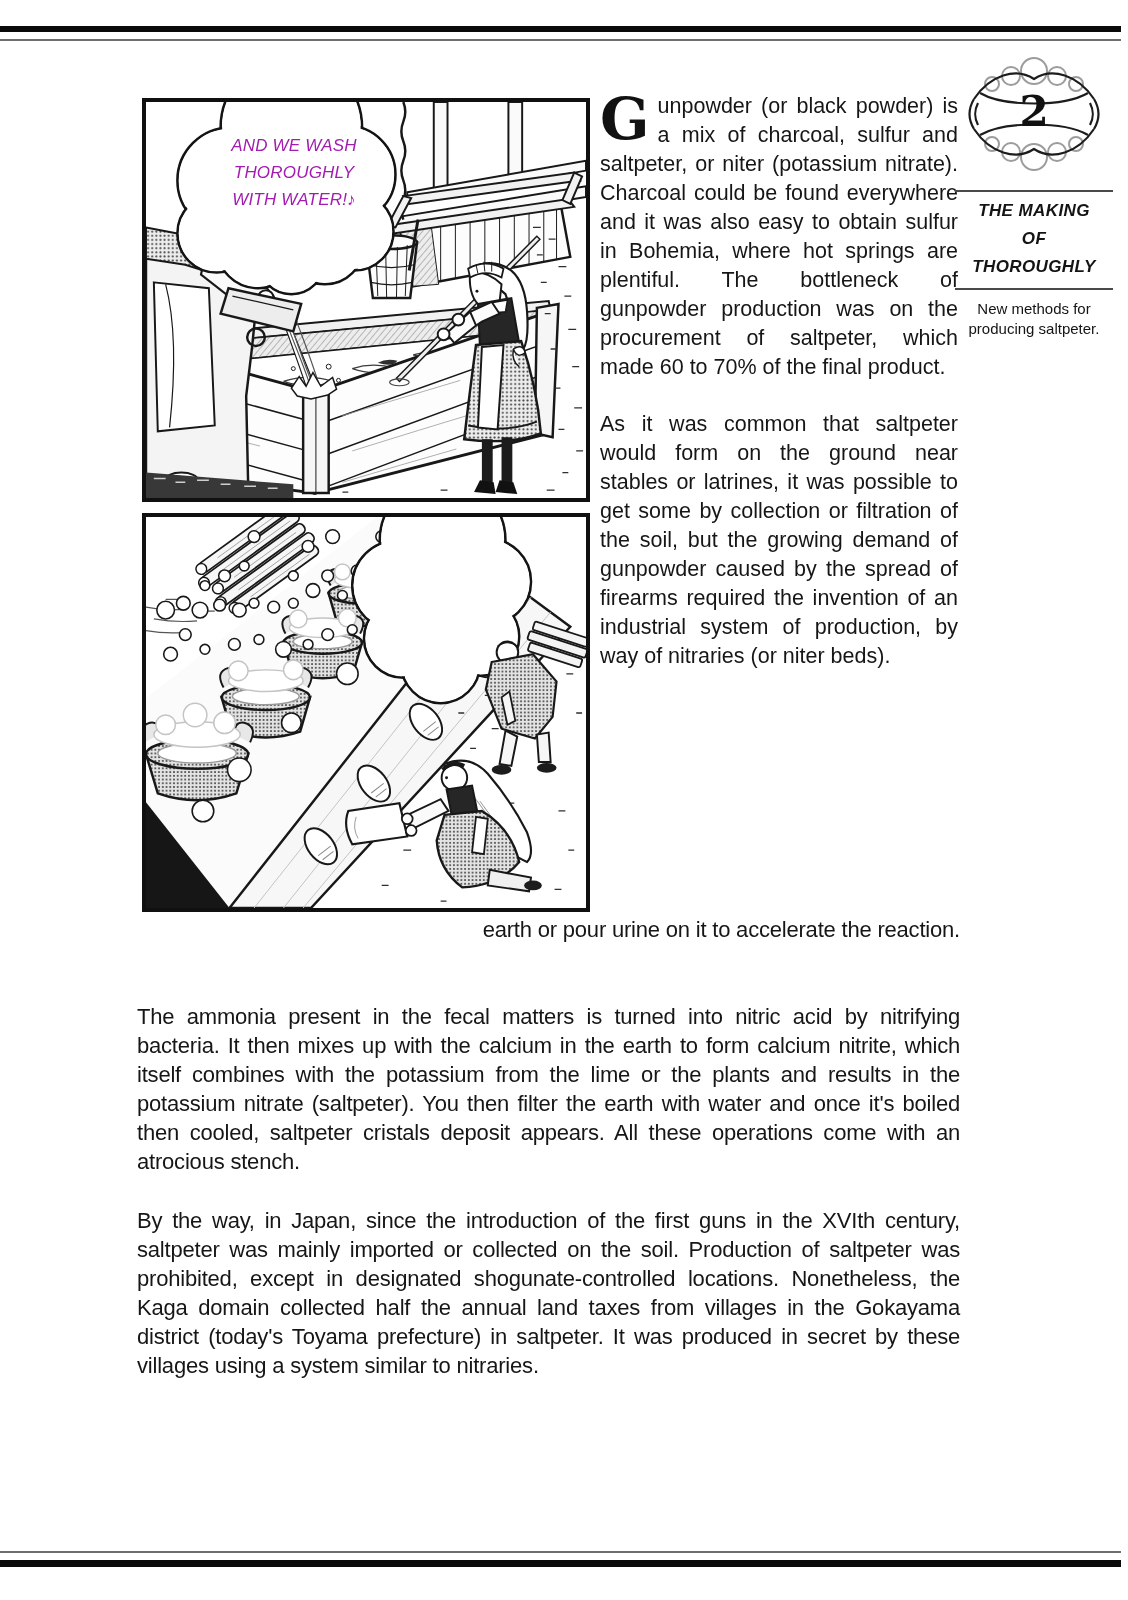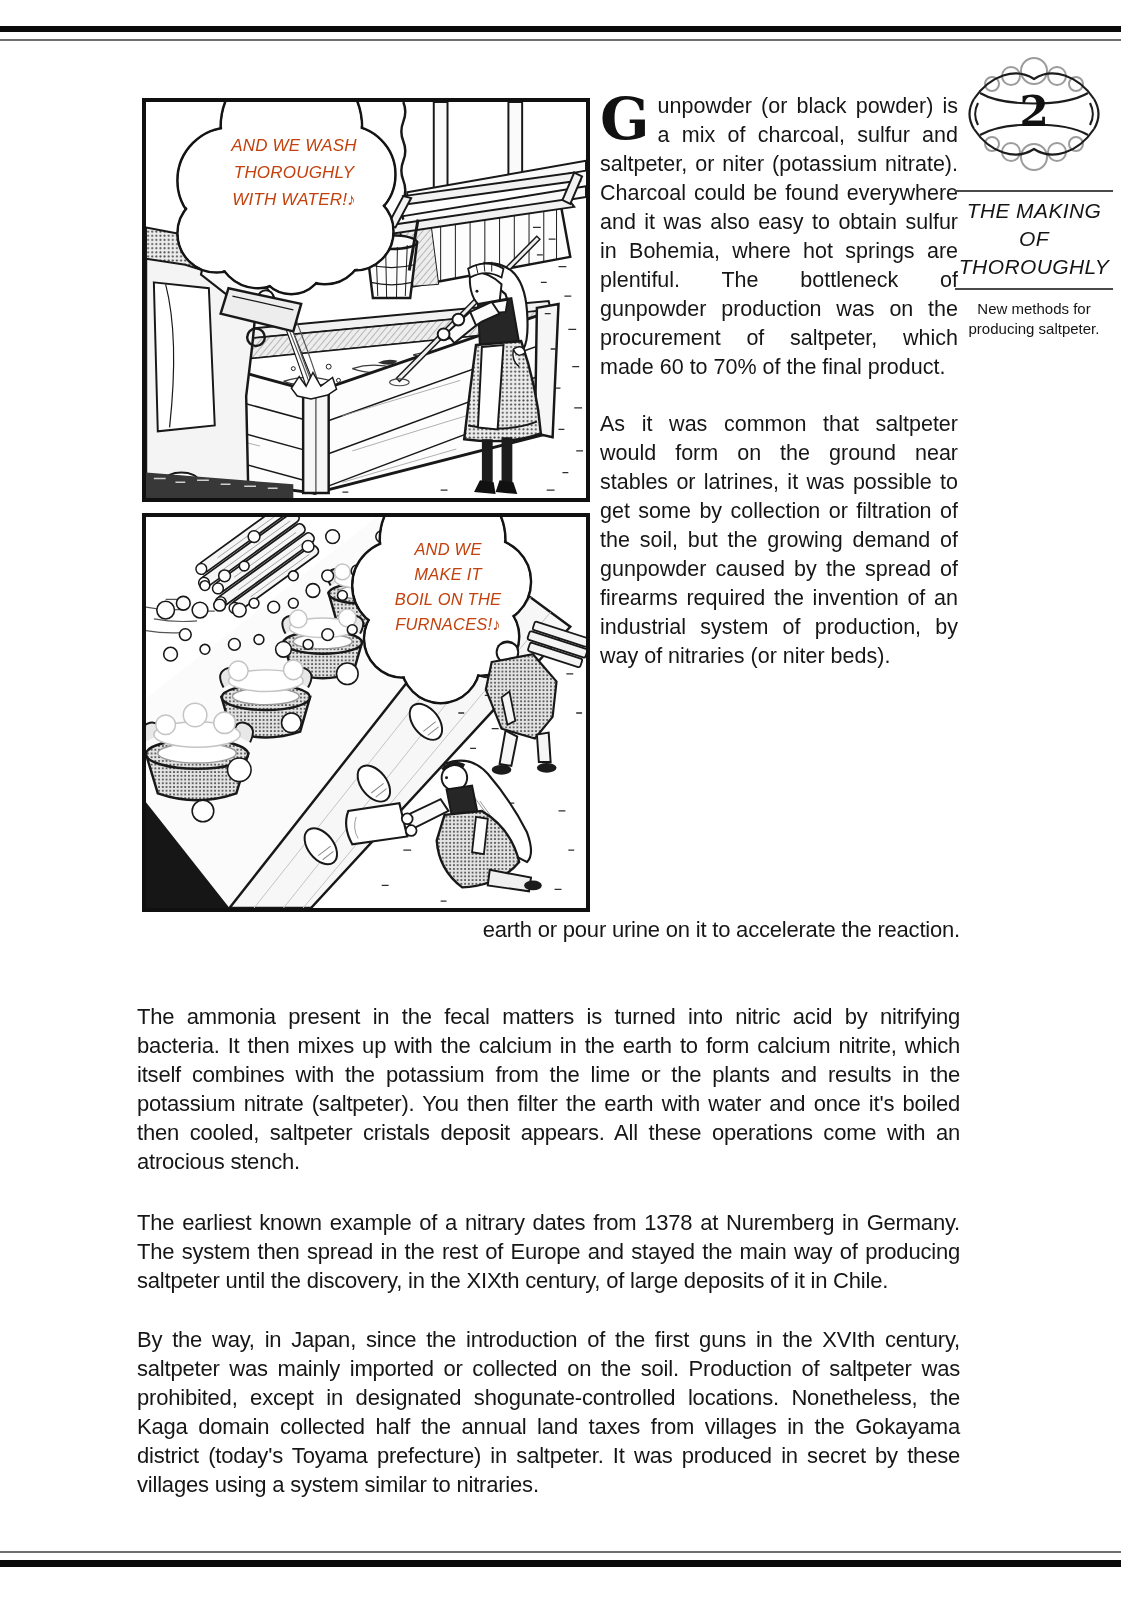"AND WE WASH" .speech { color: #c2410c -> #a21caf }
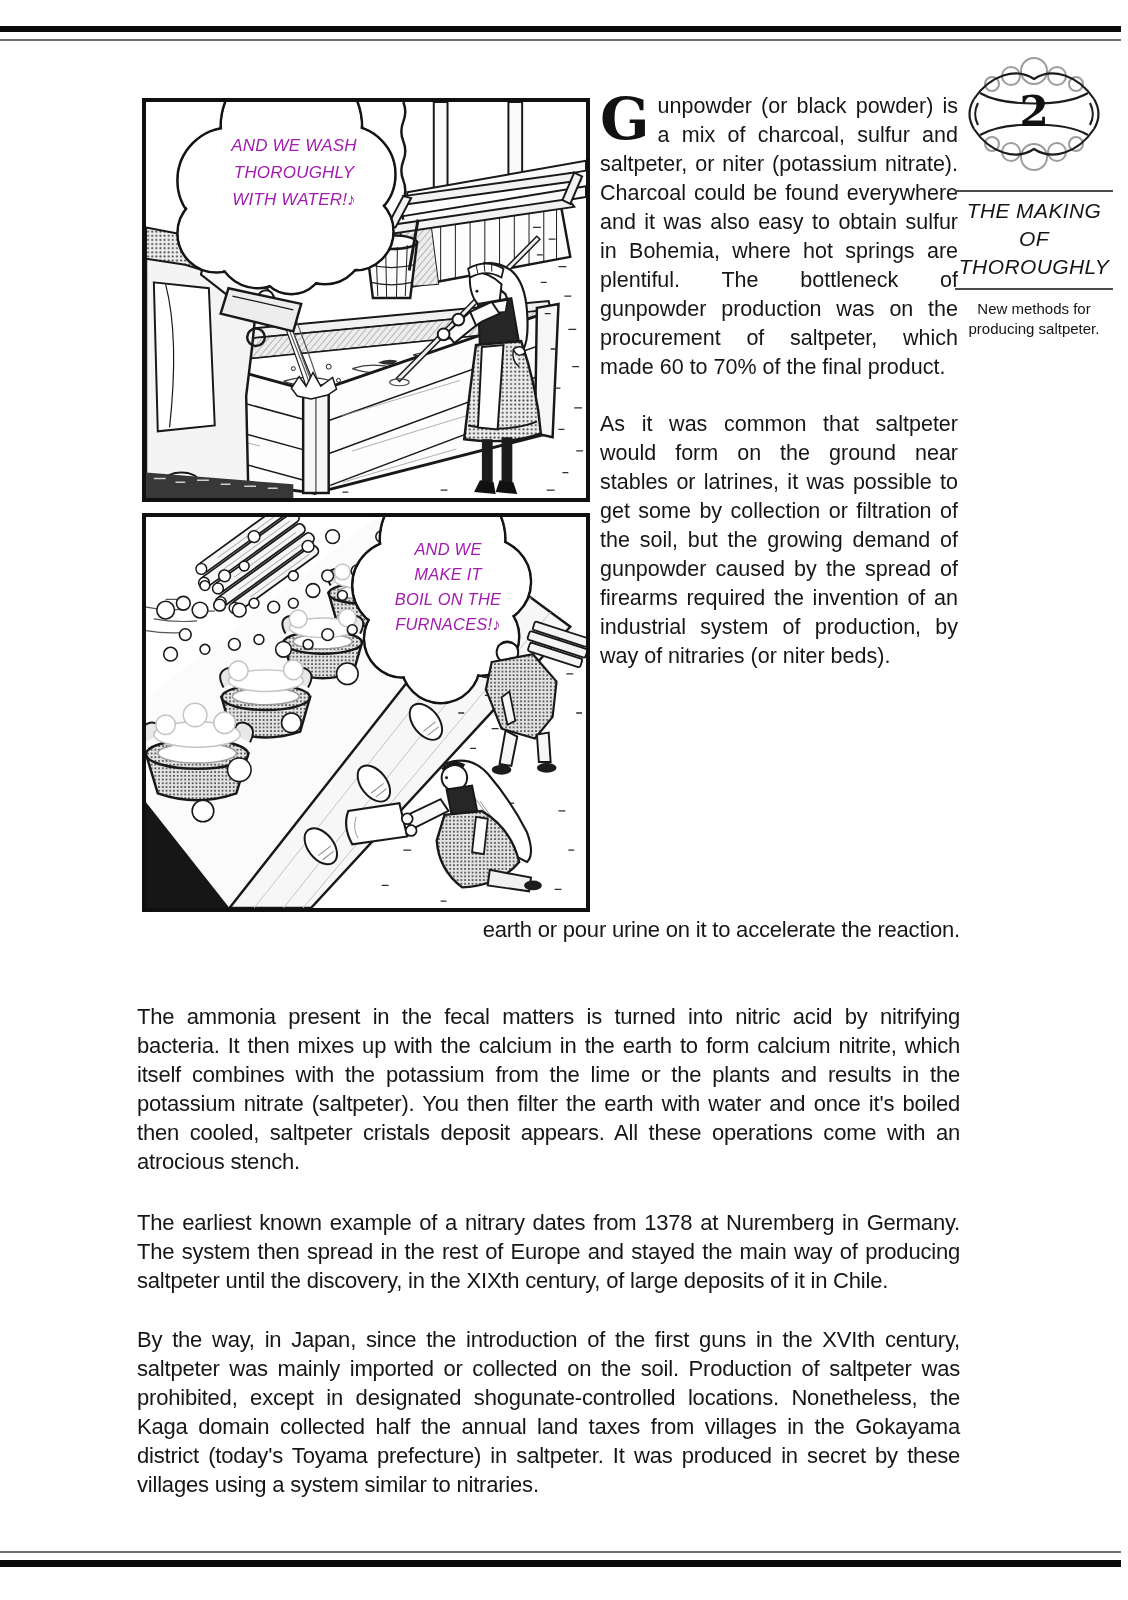"THE MAKING" .title-line { font-size: 21px -> 17px; font-weight: none -> bold }
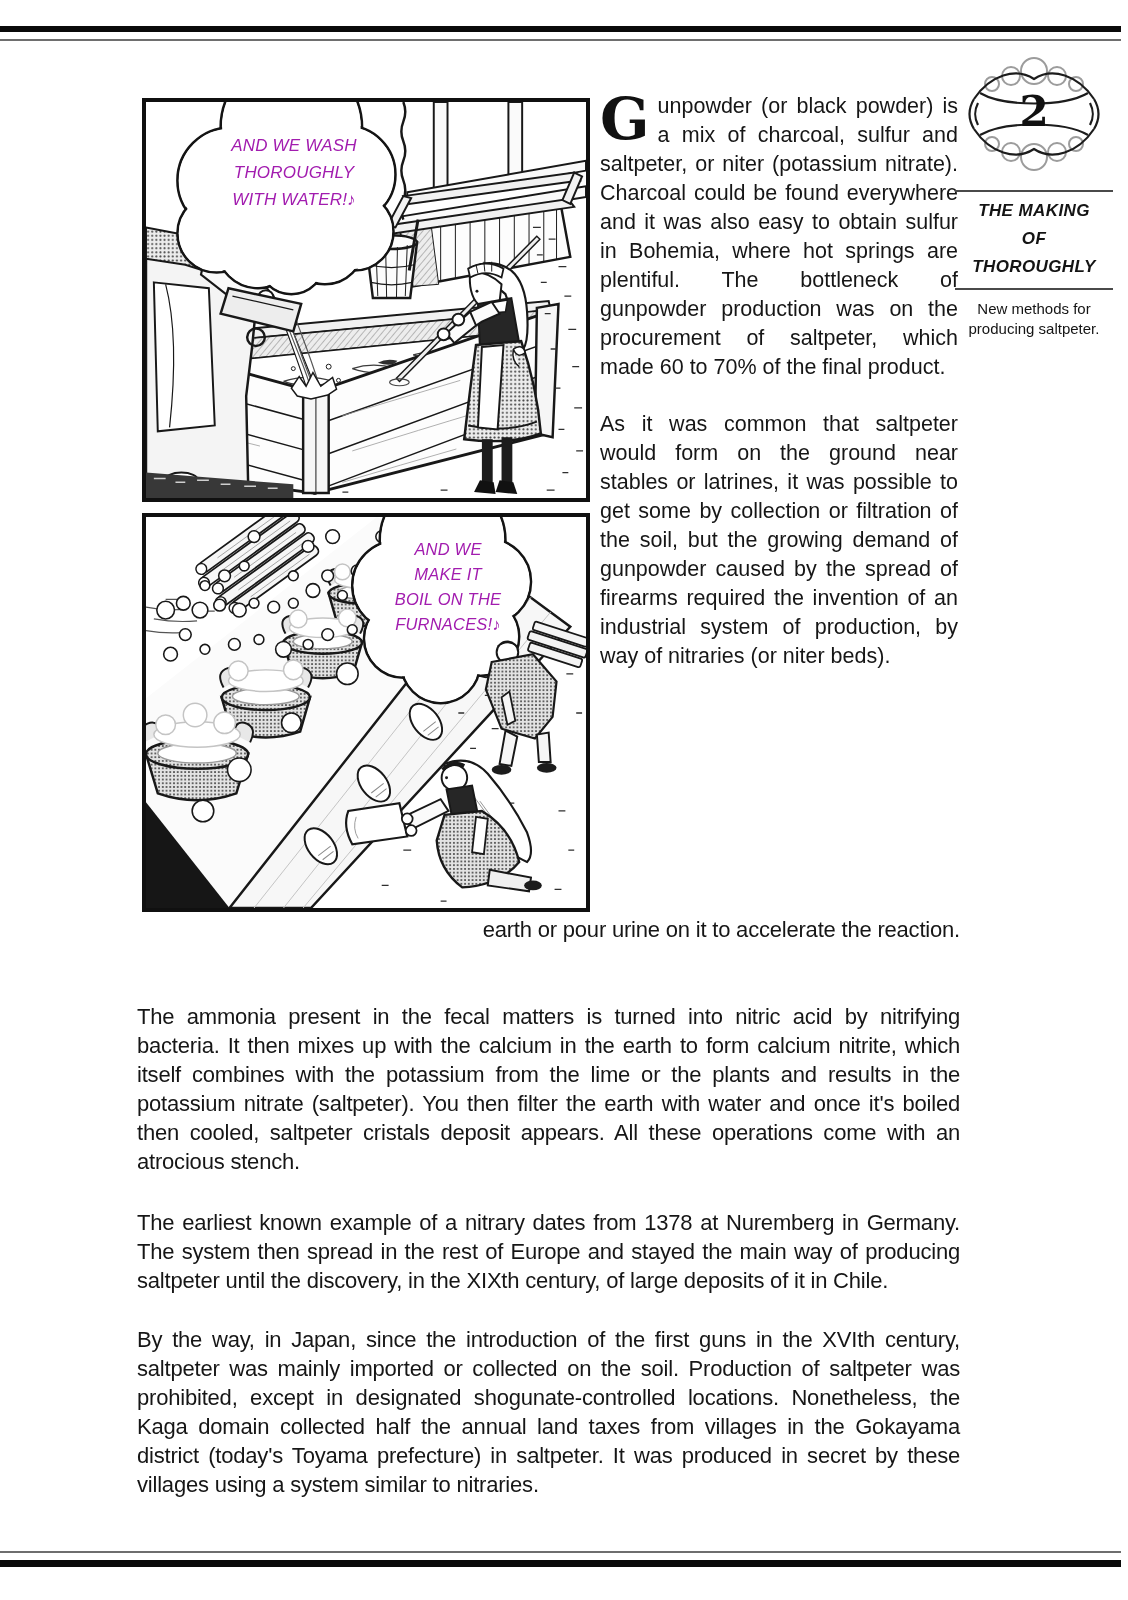"AND WE" div.speech { html: <div> <div>AND WE</div> <div>MAKE IT</div> <div>BOIL ON THE</div> <div>FURNACES!♪</div> </div> -> none }
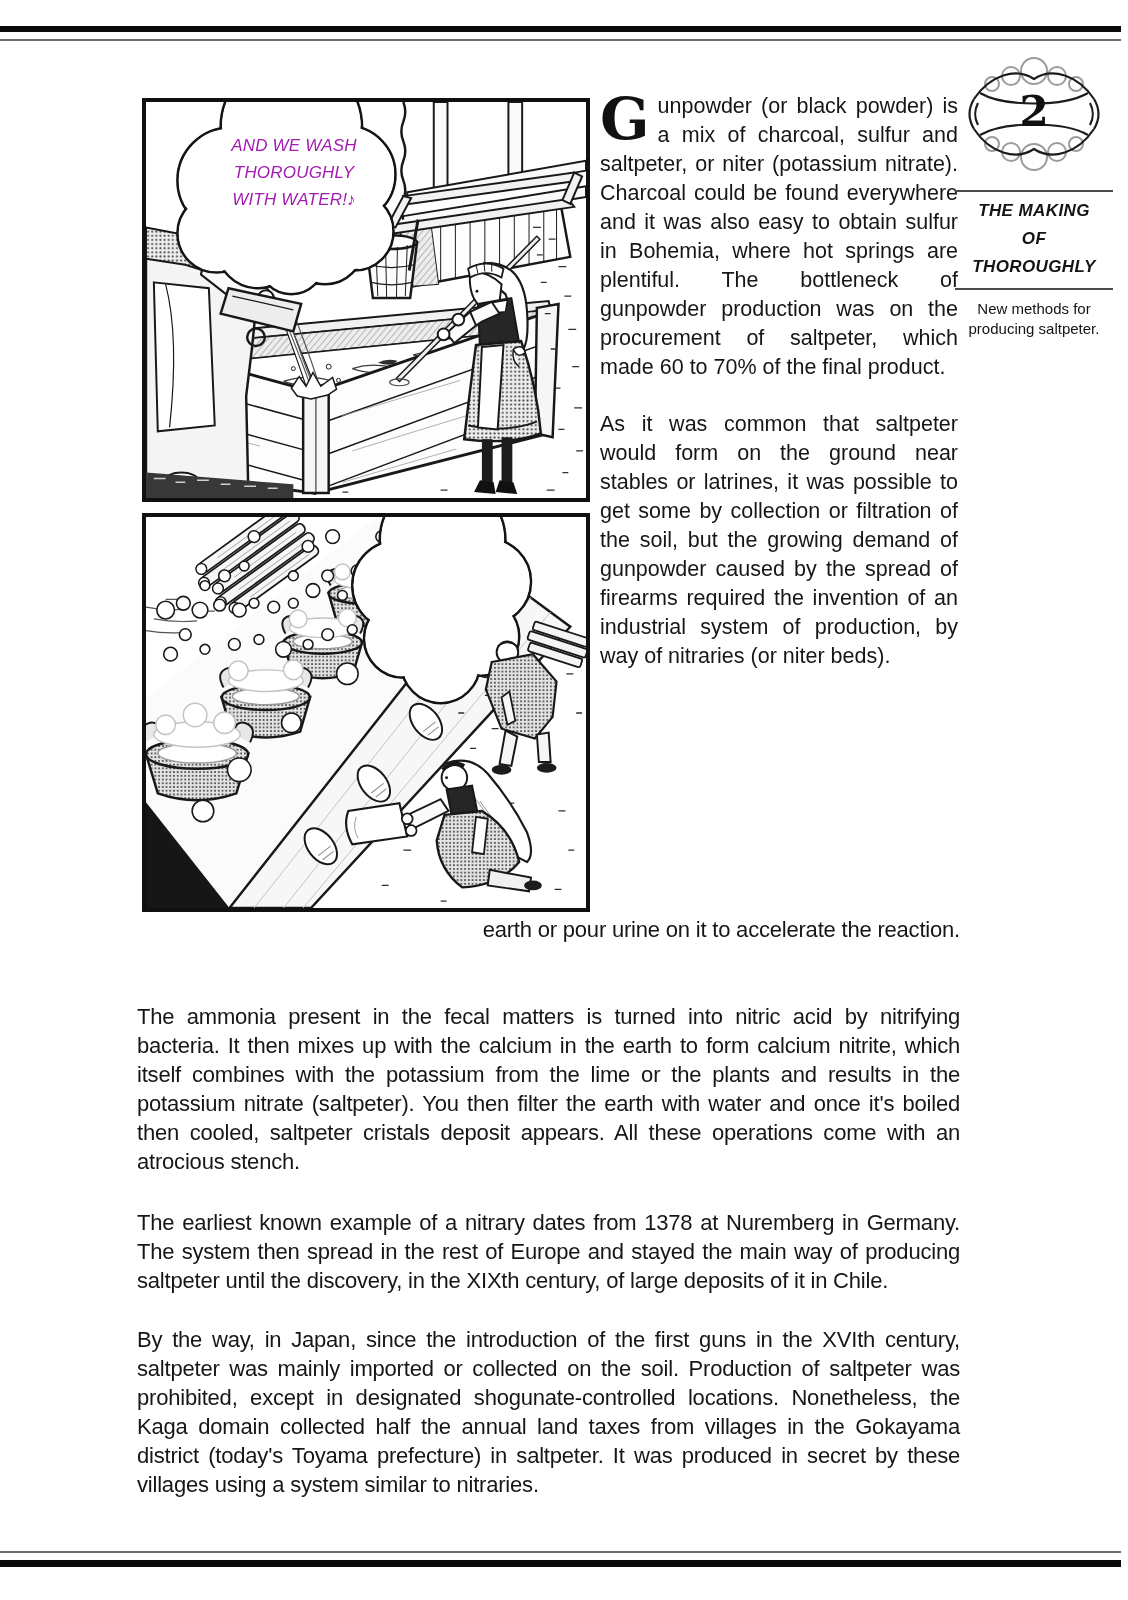"The earliest known example of" p.p5 { html: <p>The earliest known example of a nitrary dates from 1378 at Nuremberg in Germany. The system then spread in the rest of Europe and stayed the main way of producing saltpeter until the discovery, in the XIXth century, of large deposits of it in Chile.</p> -> none }
